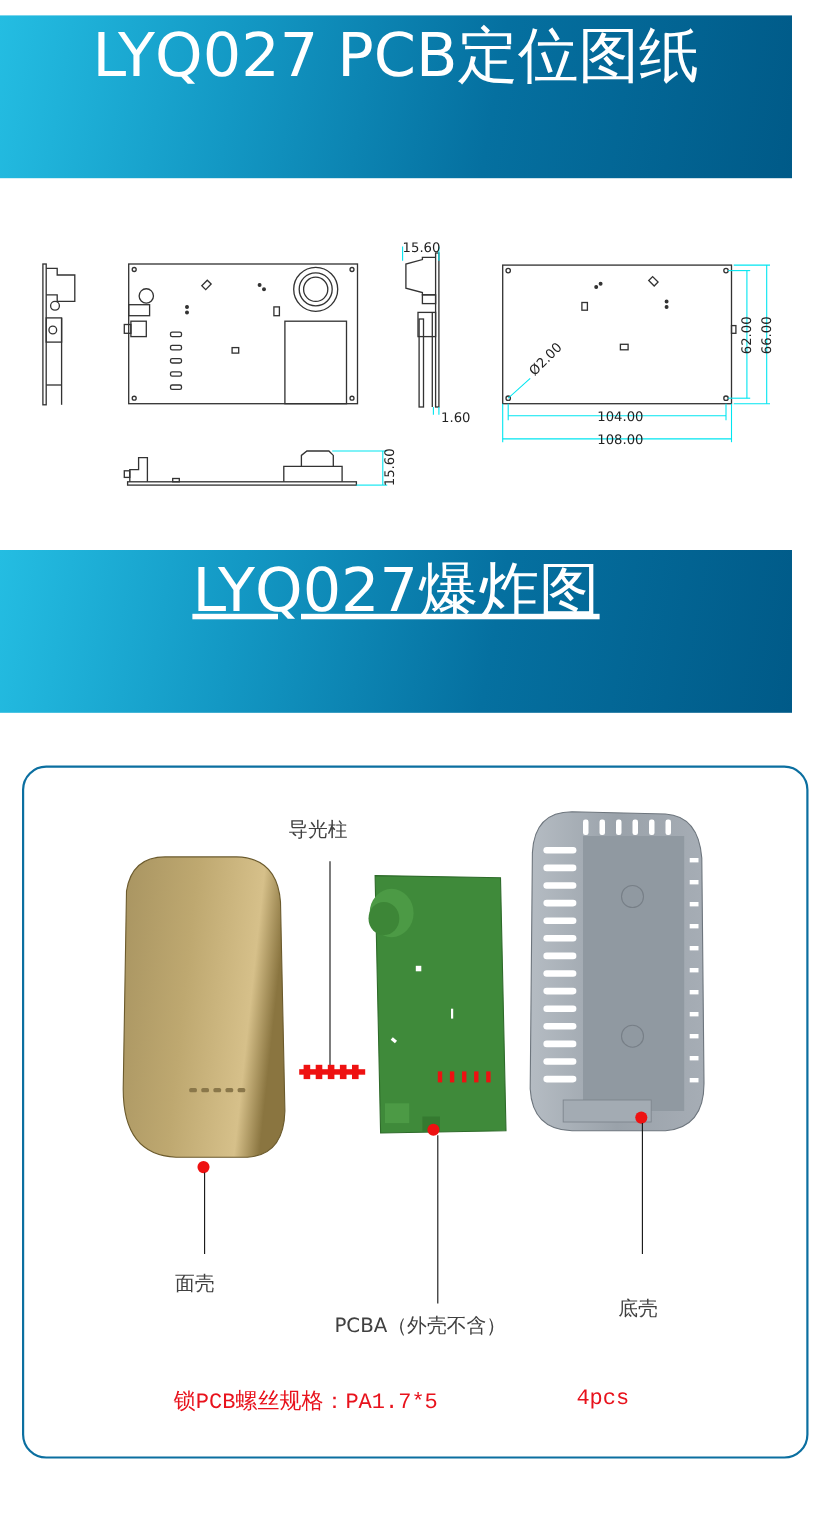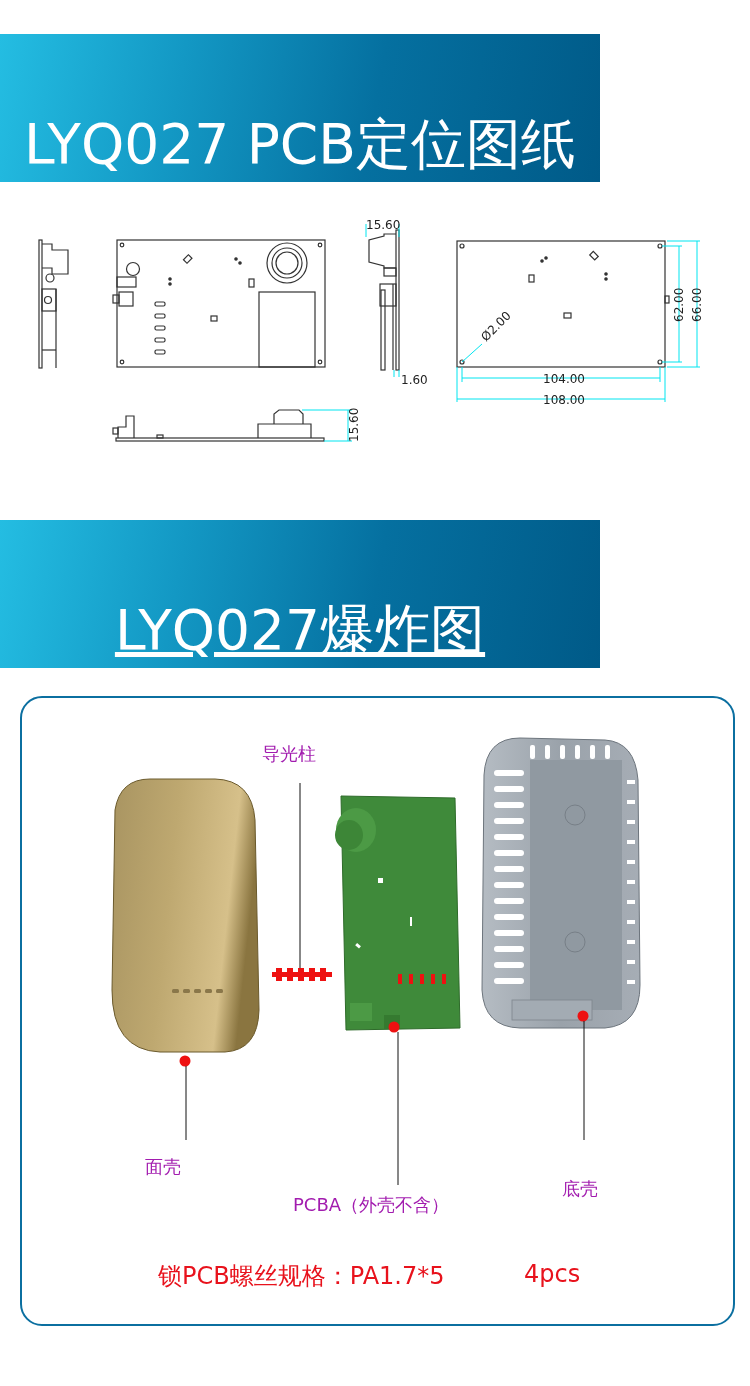"LYQ027 PCB定位图纸" .banner { align-items: flex-end -> flex-start; margin-top: 20px -> none; width: 600px -> 720px }
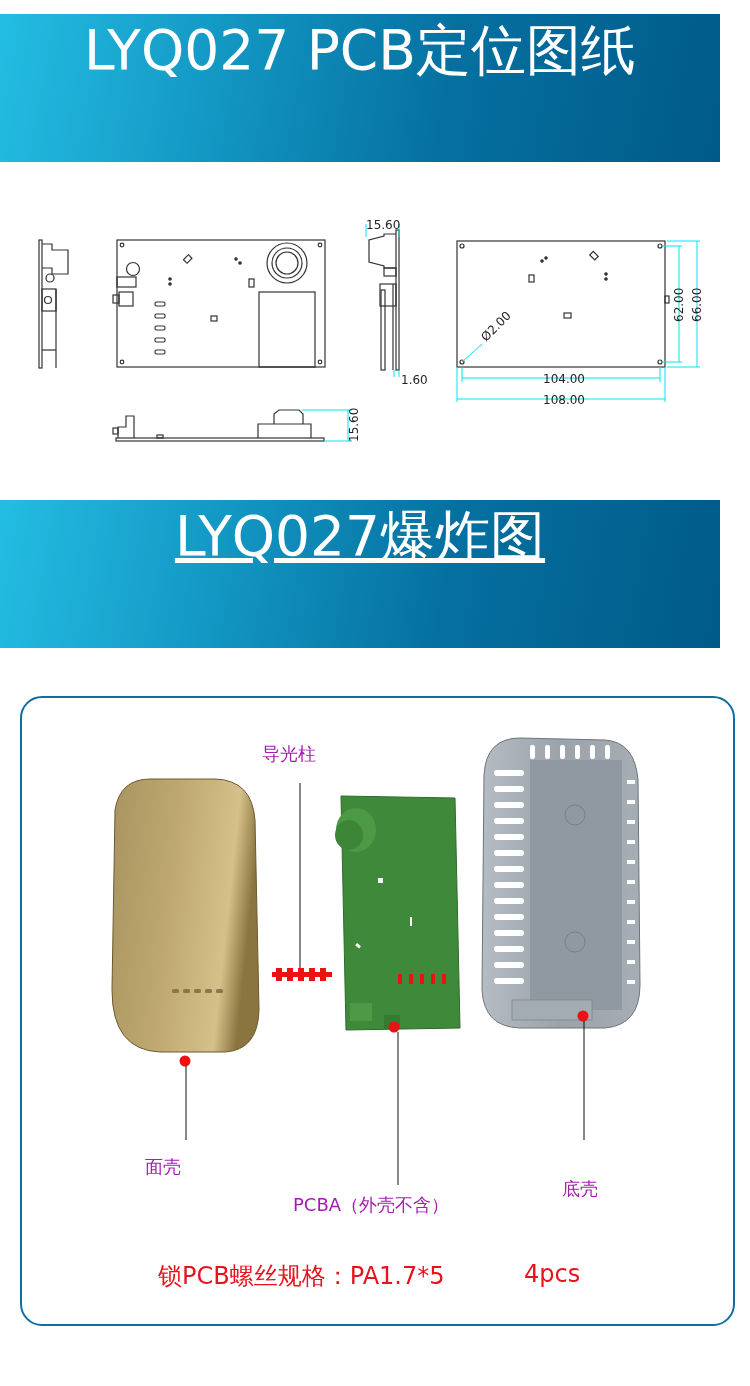"导光柱" .label { color: #a21caf -> #404040 }
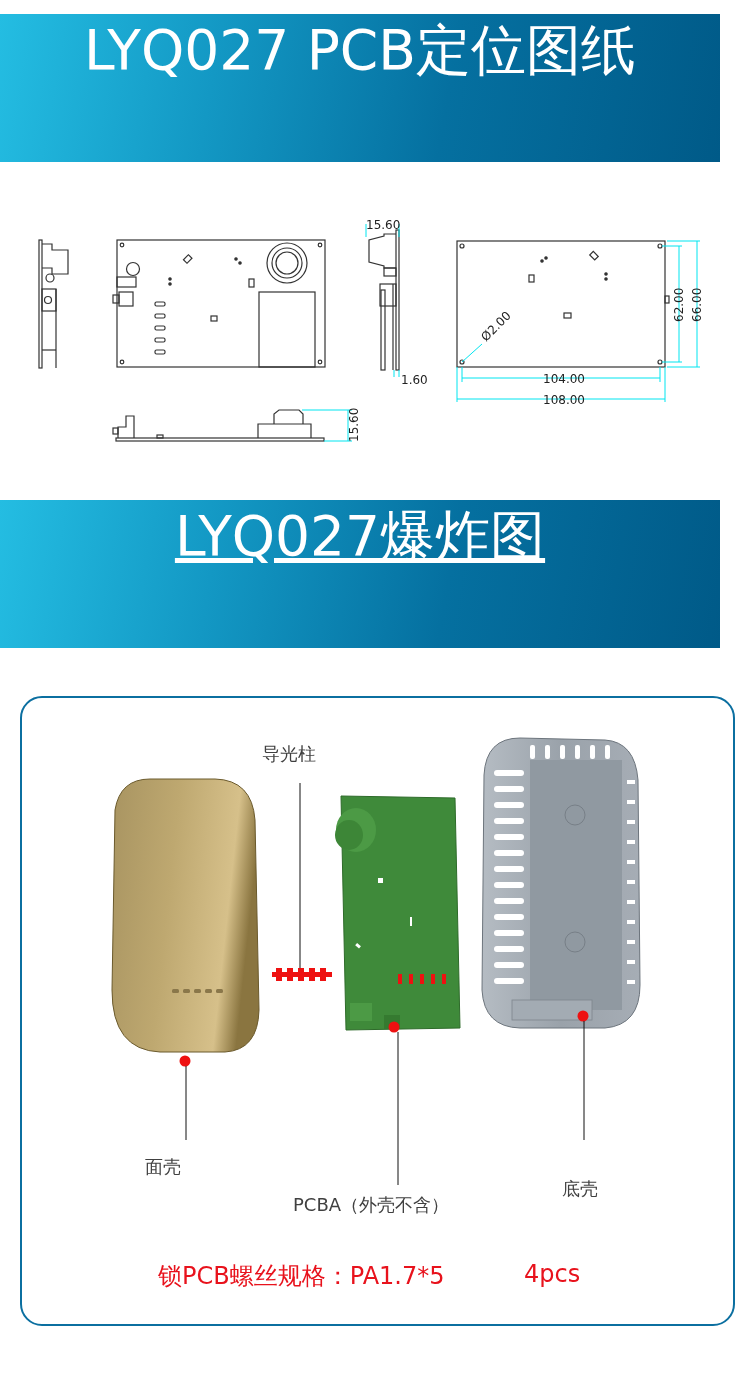"面壳" div.label { left: 145px -> 159px }
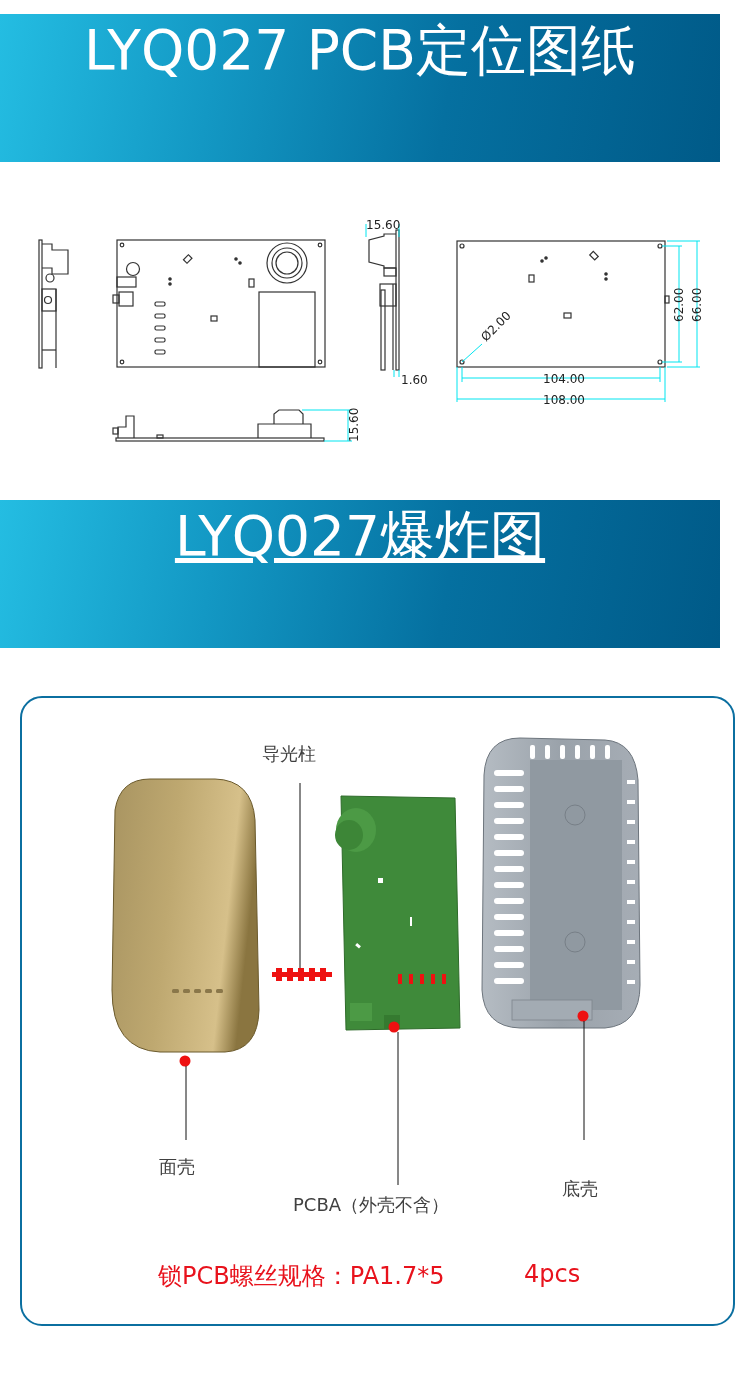"PCBA（外壳不含）" div.label { left: 293px -> 304px }
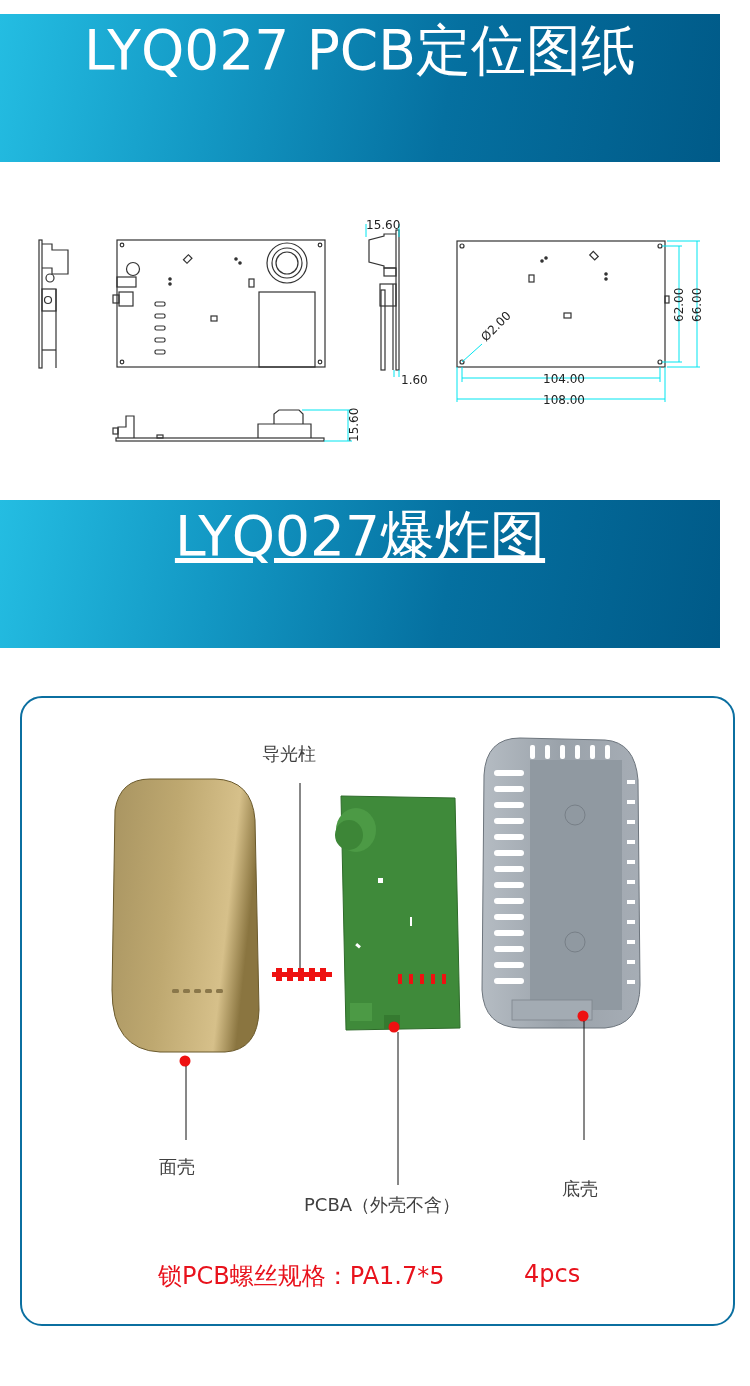"锁PCB螺丝规格：PA1.7*5" .spec { font-family: none -> Liberation Mono, monospace; font-size: 24px -> 20px }
